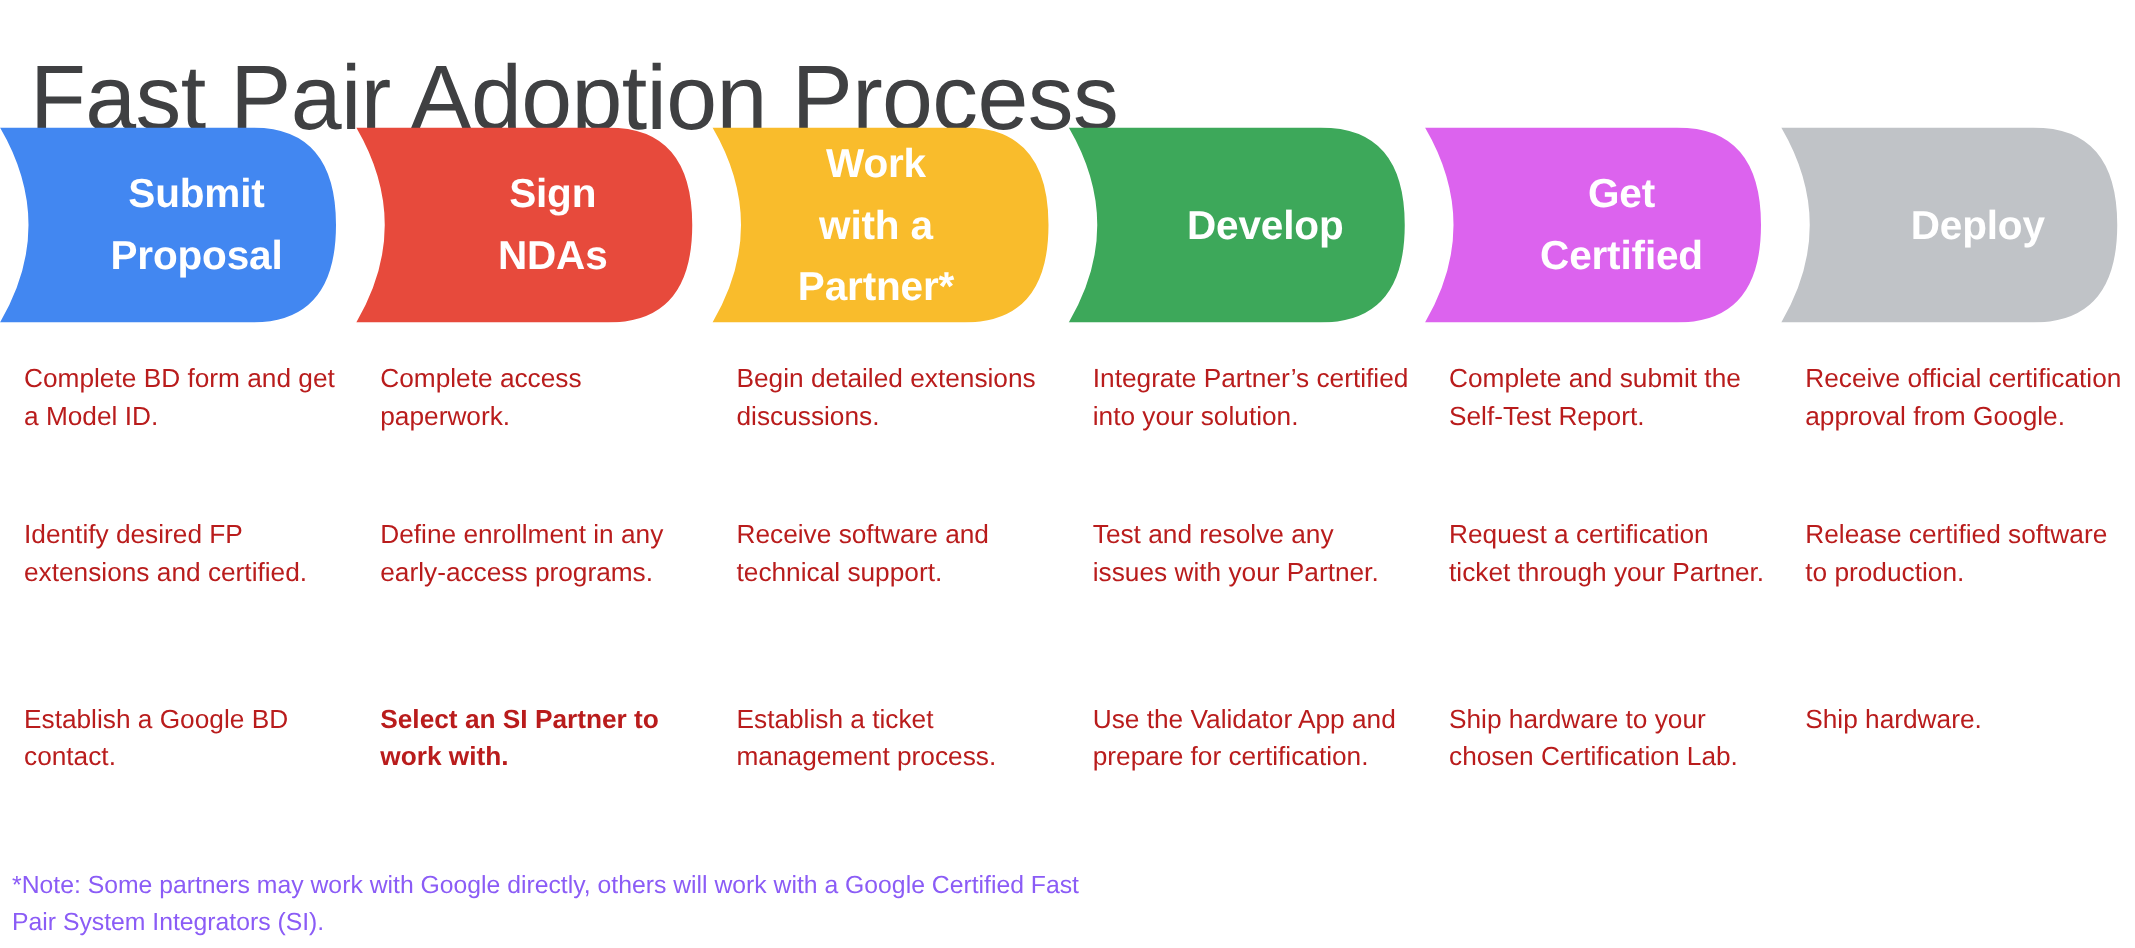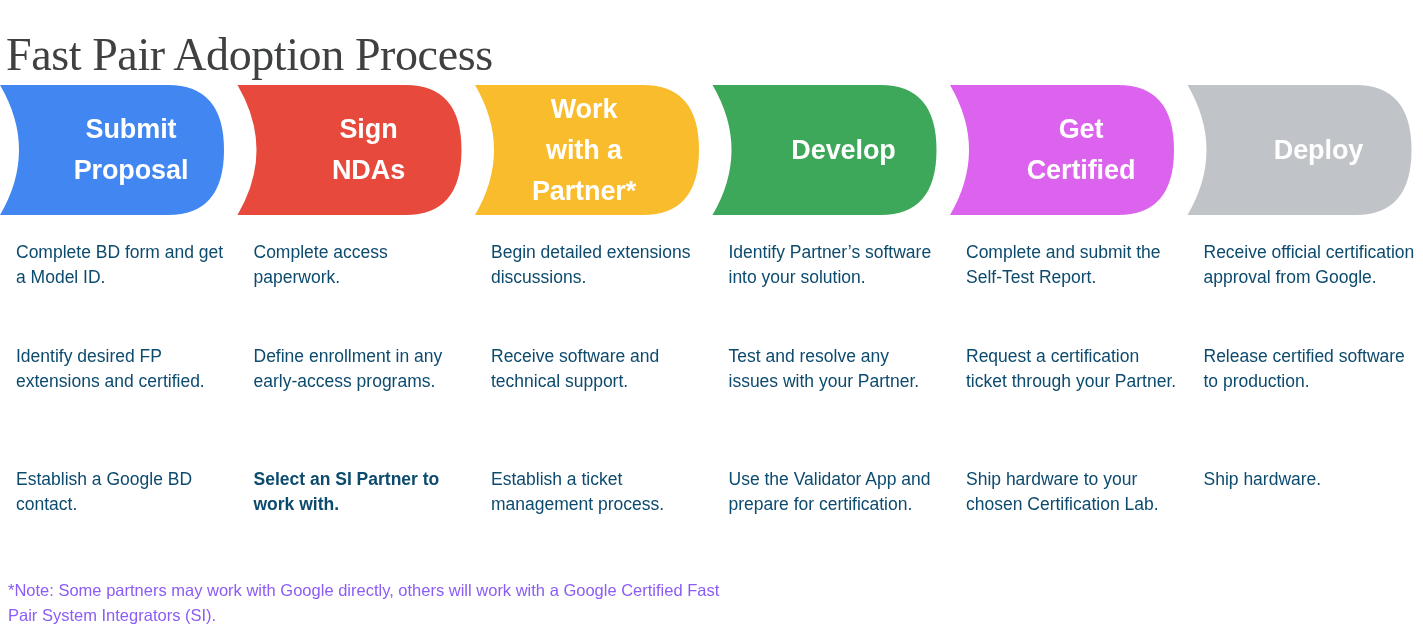"Fast Pair Adoption Process" #page-title { font-family: Liberation Serif, serif -> none; font-size: 46px -> 61px; left: 6px -> 20px }
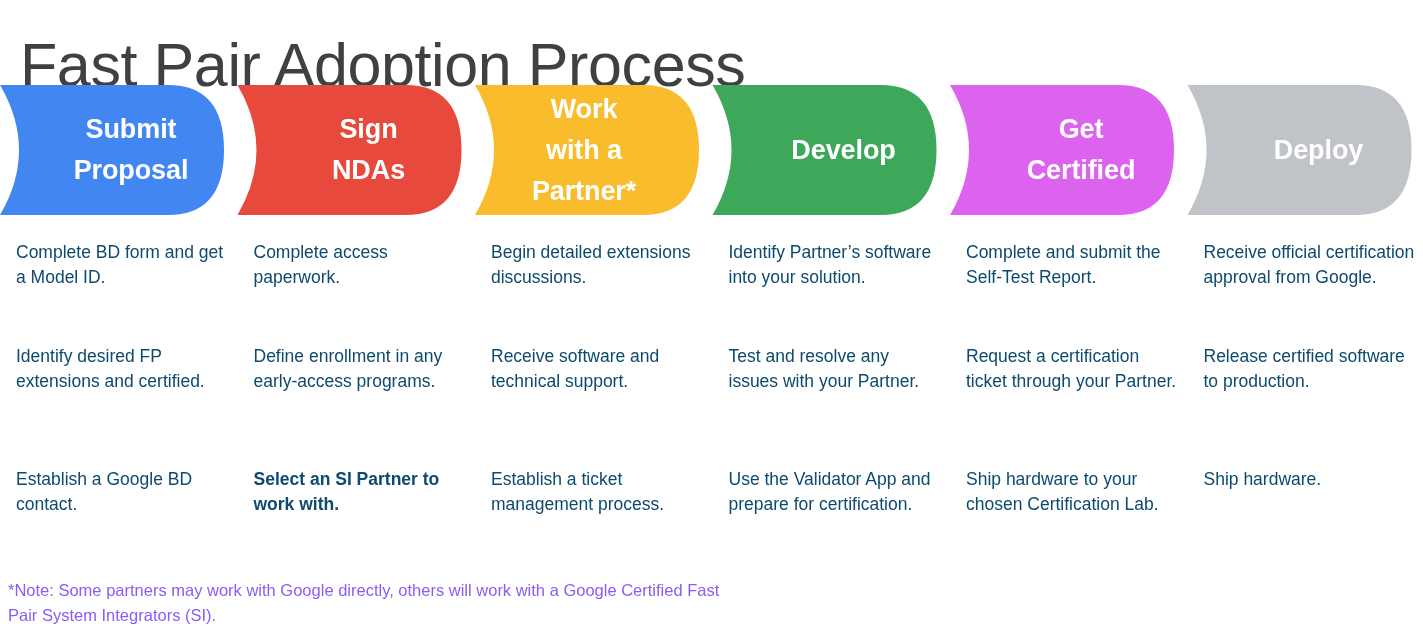"Complete BD form and get" .detail-row { color: #0c4a6e -> #b91c1c }
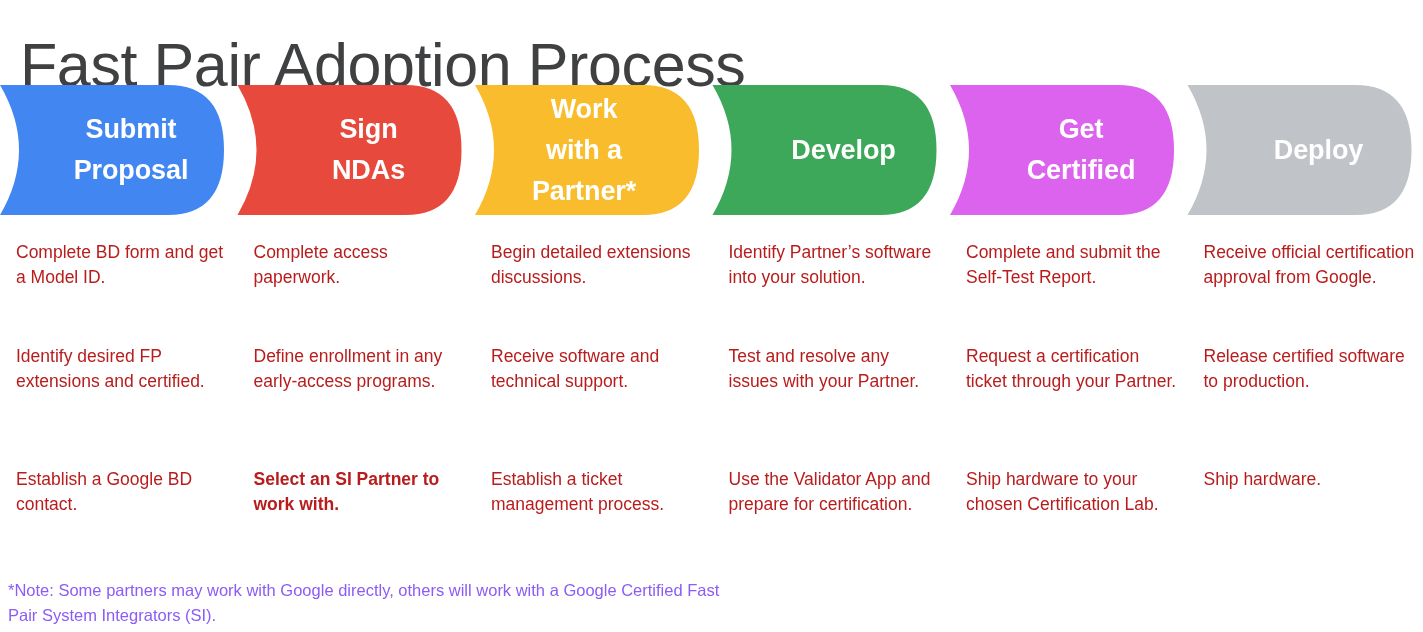"Identify Partner’s software into your" div.detail-row { text: Identify Partner’s software -> Integrate Partner’s certified }
